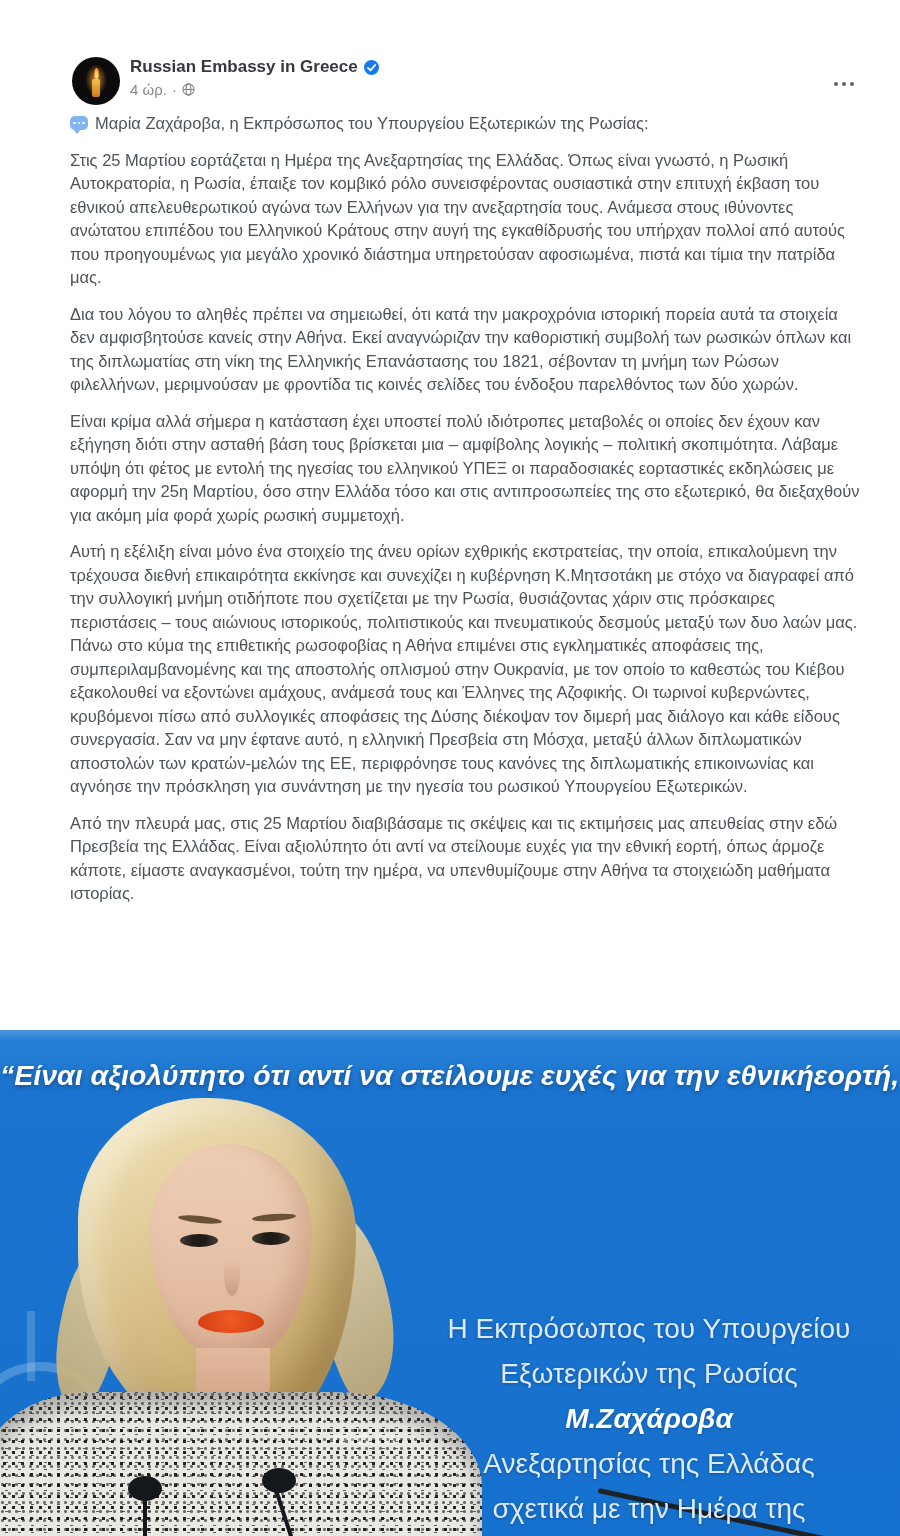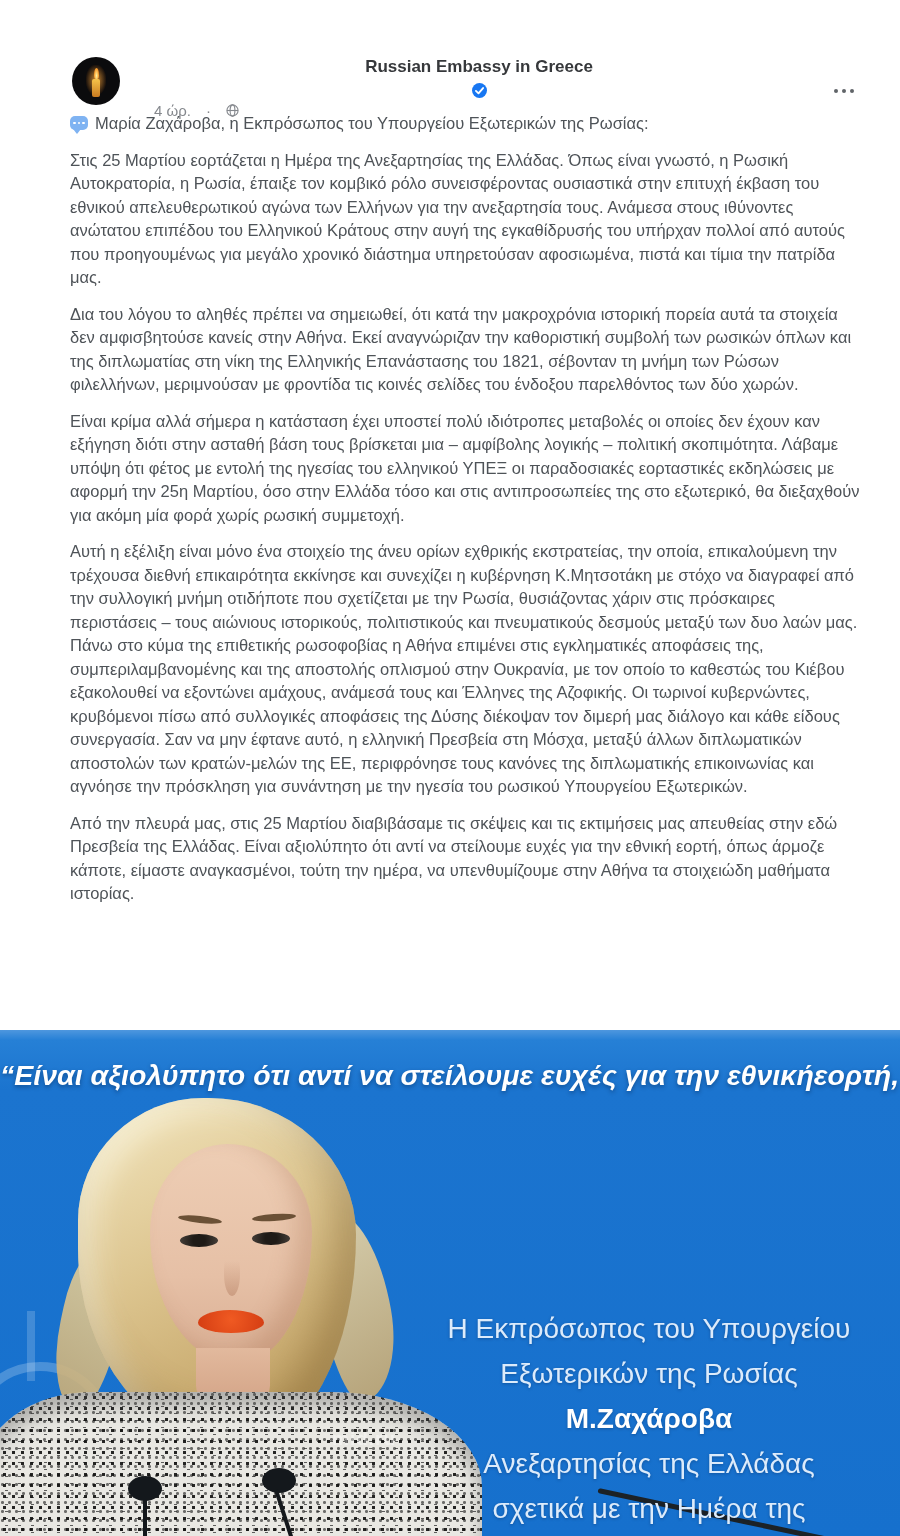"Russian Embassy in Greece" .page-name-row { flex-direction: column -> none }
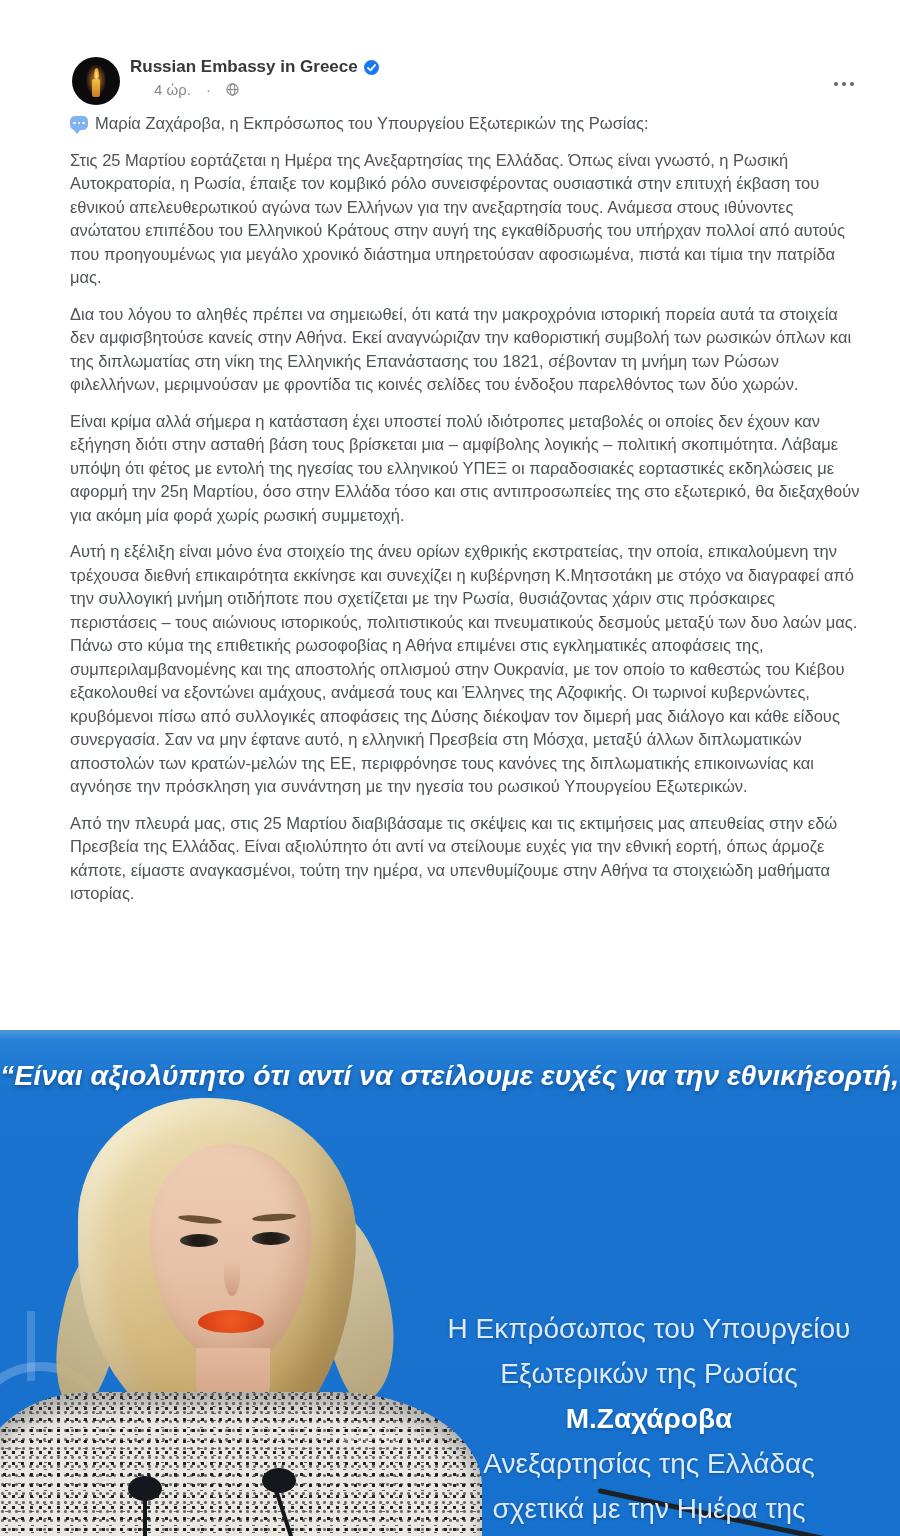"4 ώρ." .meta-row { gap: 15px -> 5px; margin-left: 24px -> none }
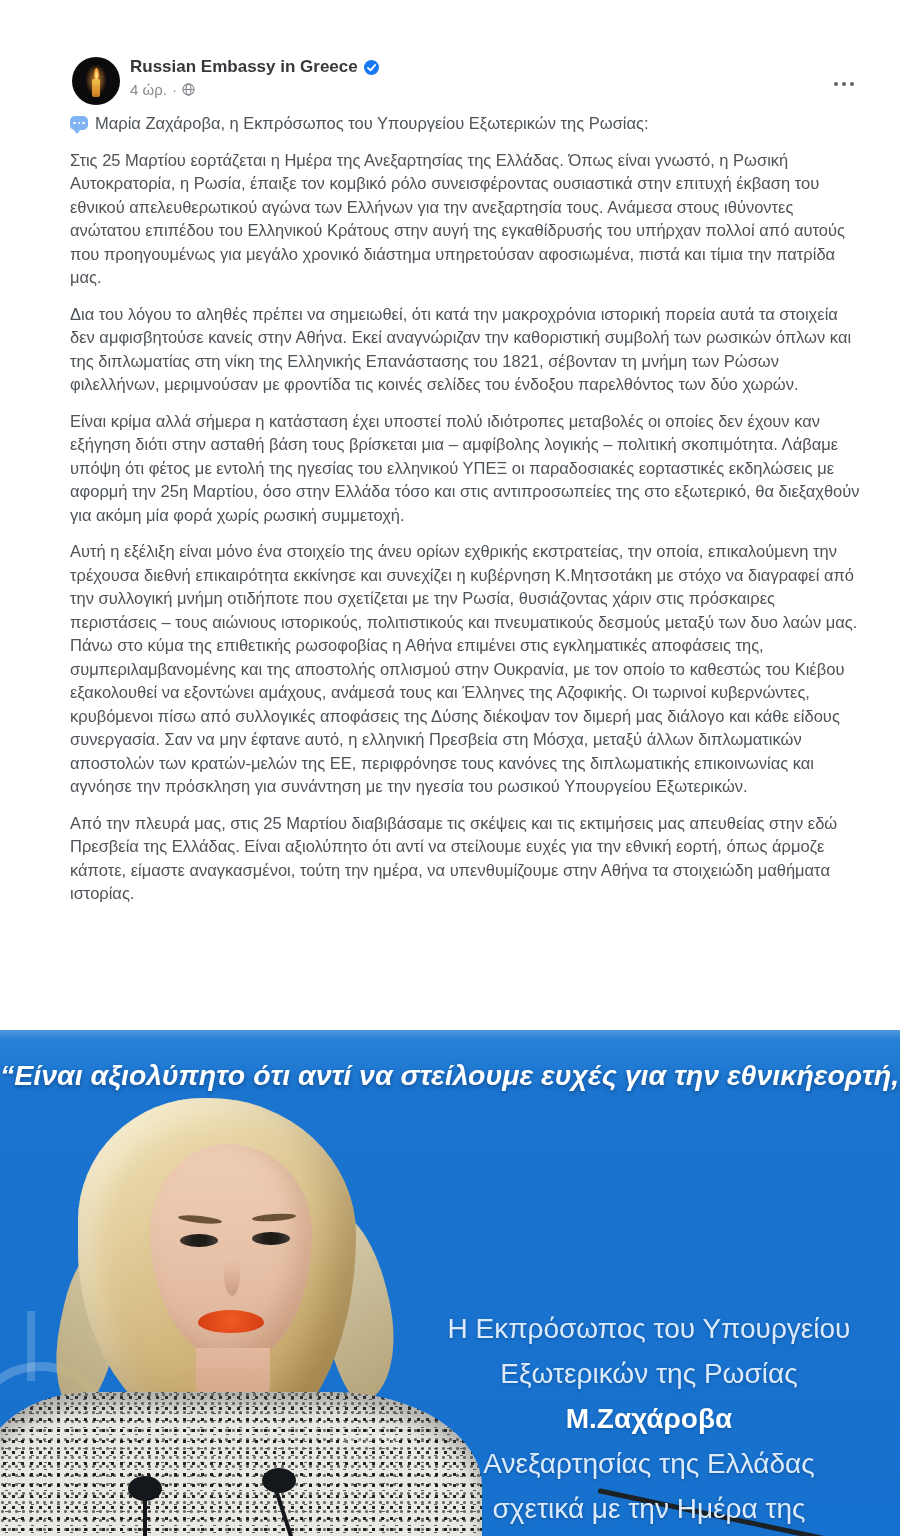"Μ.Ζαχάροβα" .caption .cap-name { font-style: none -> italic }
